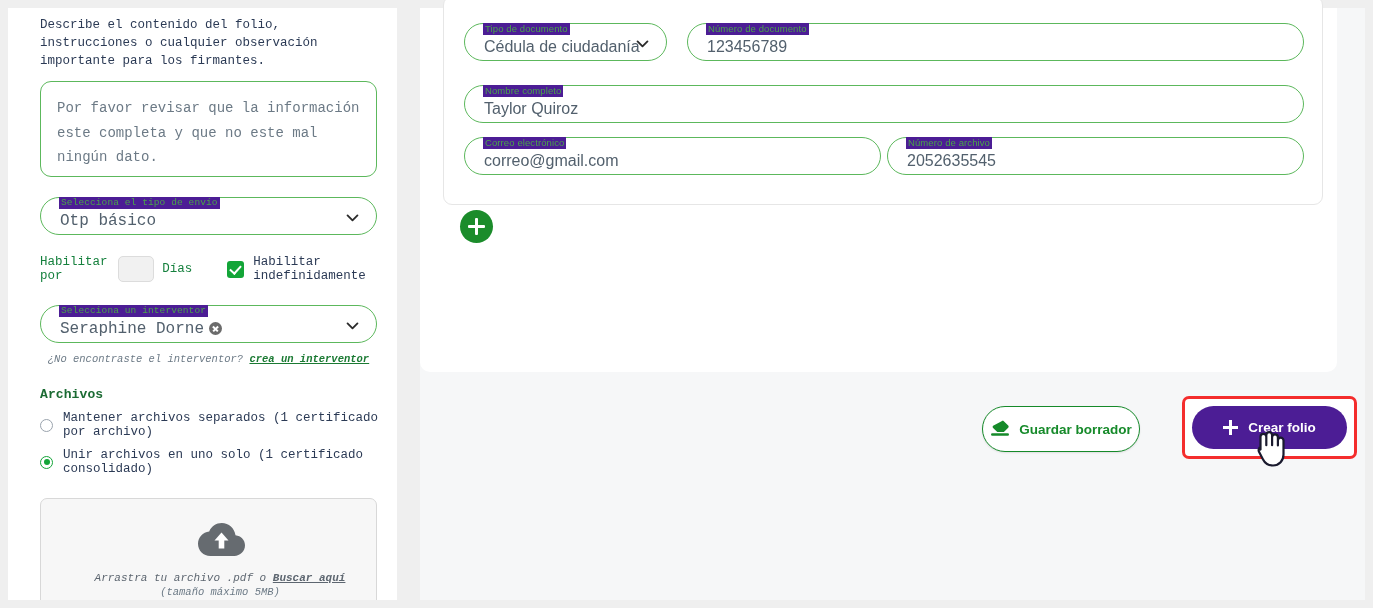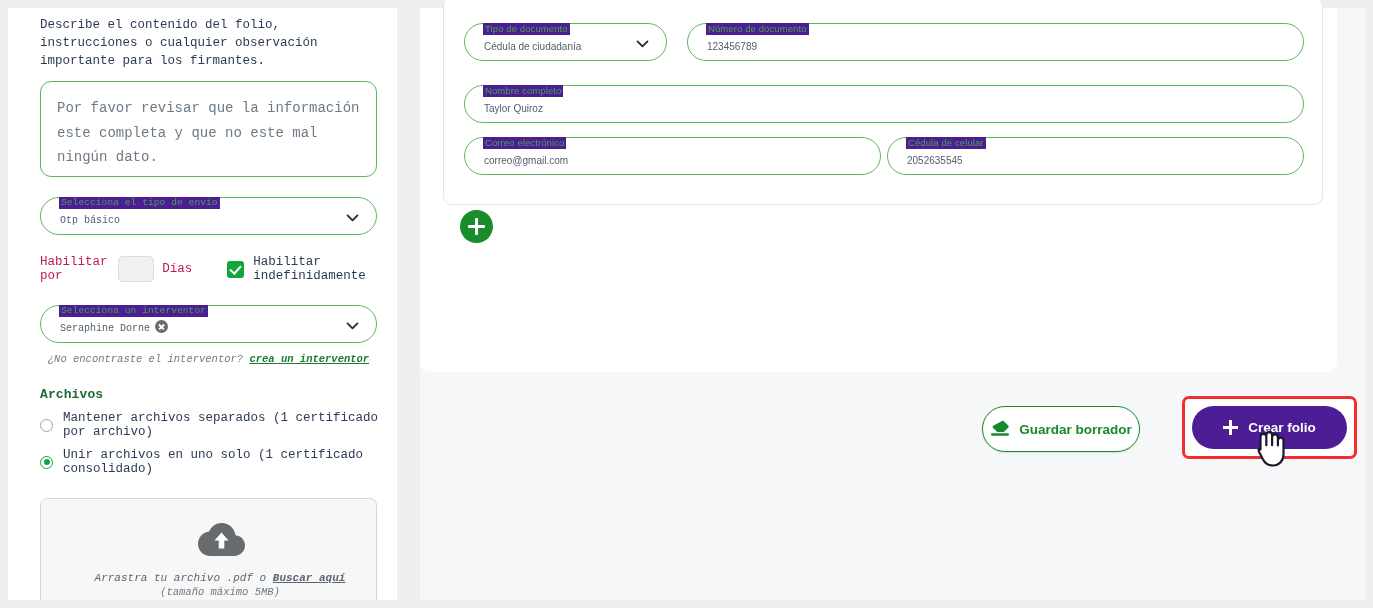"Cédula de ciudadanía" .ofield .ovalue { font-size: 10px -> 16px }
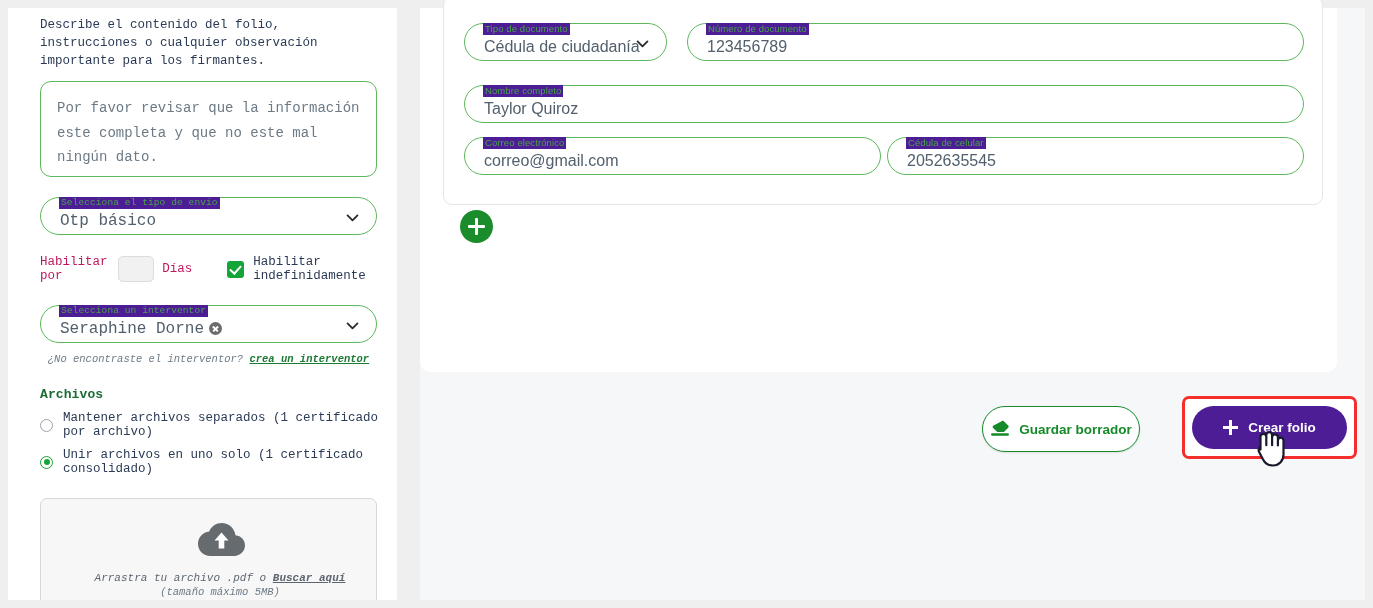"Cédula de celular" span.olabel { text: Cédula de celular -> Número de archivo }
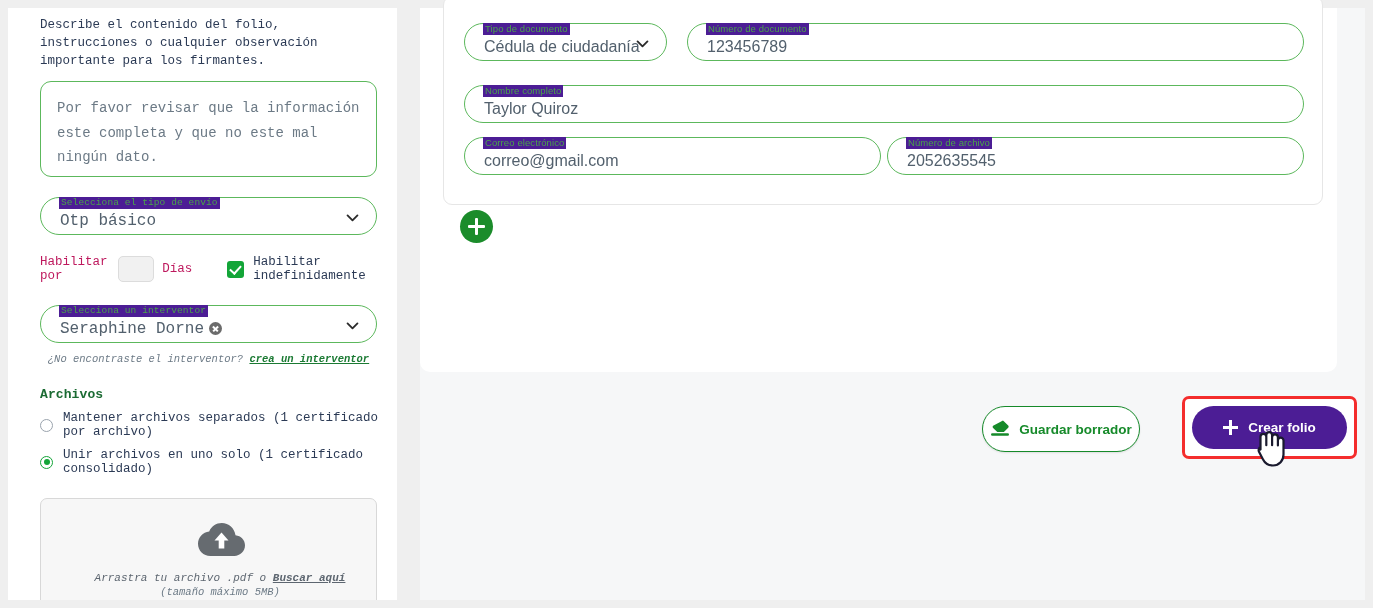"Habilitar por" .hab-label { color: #be185d -> #15803d }
